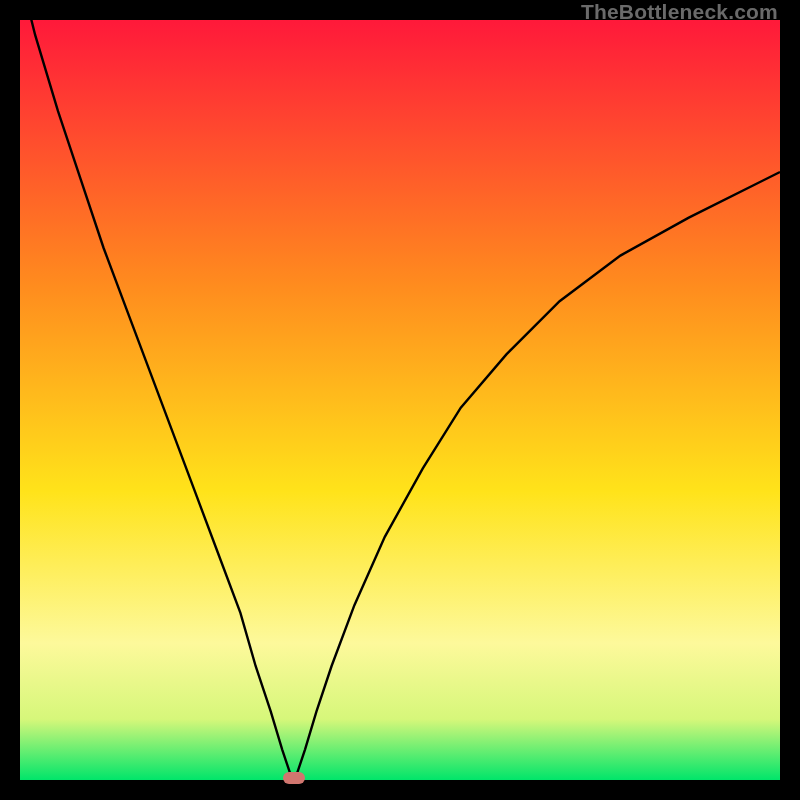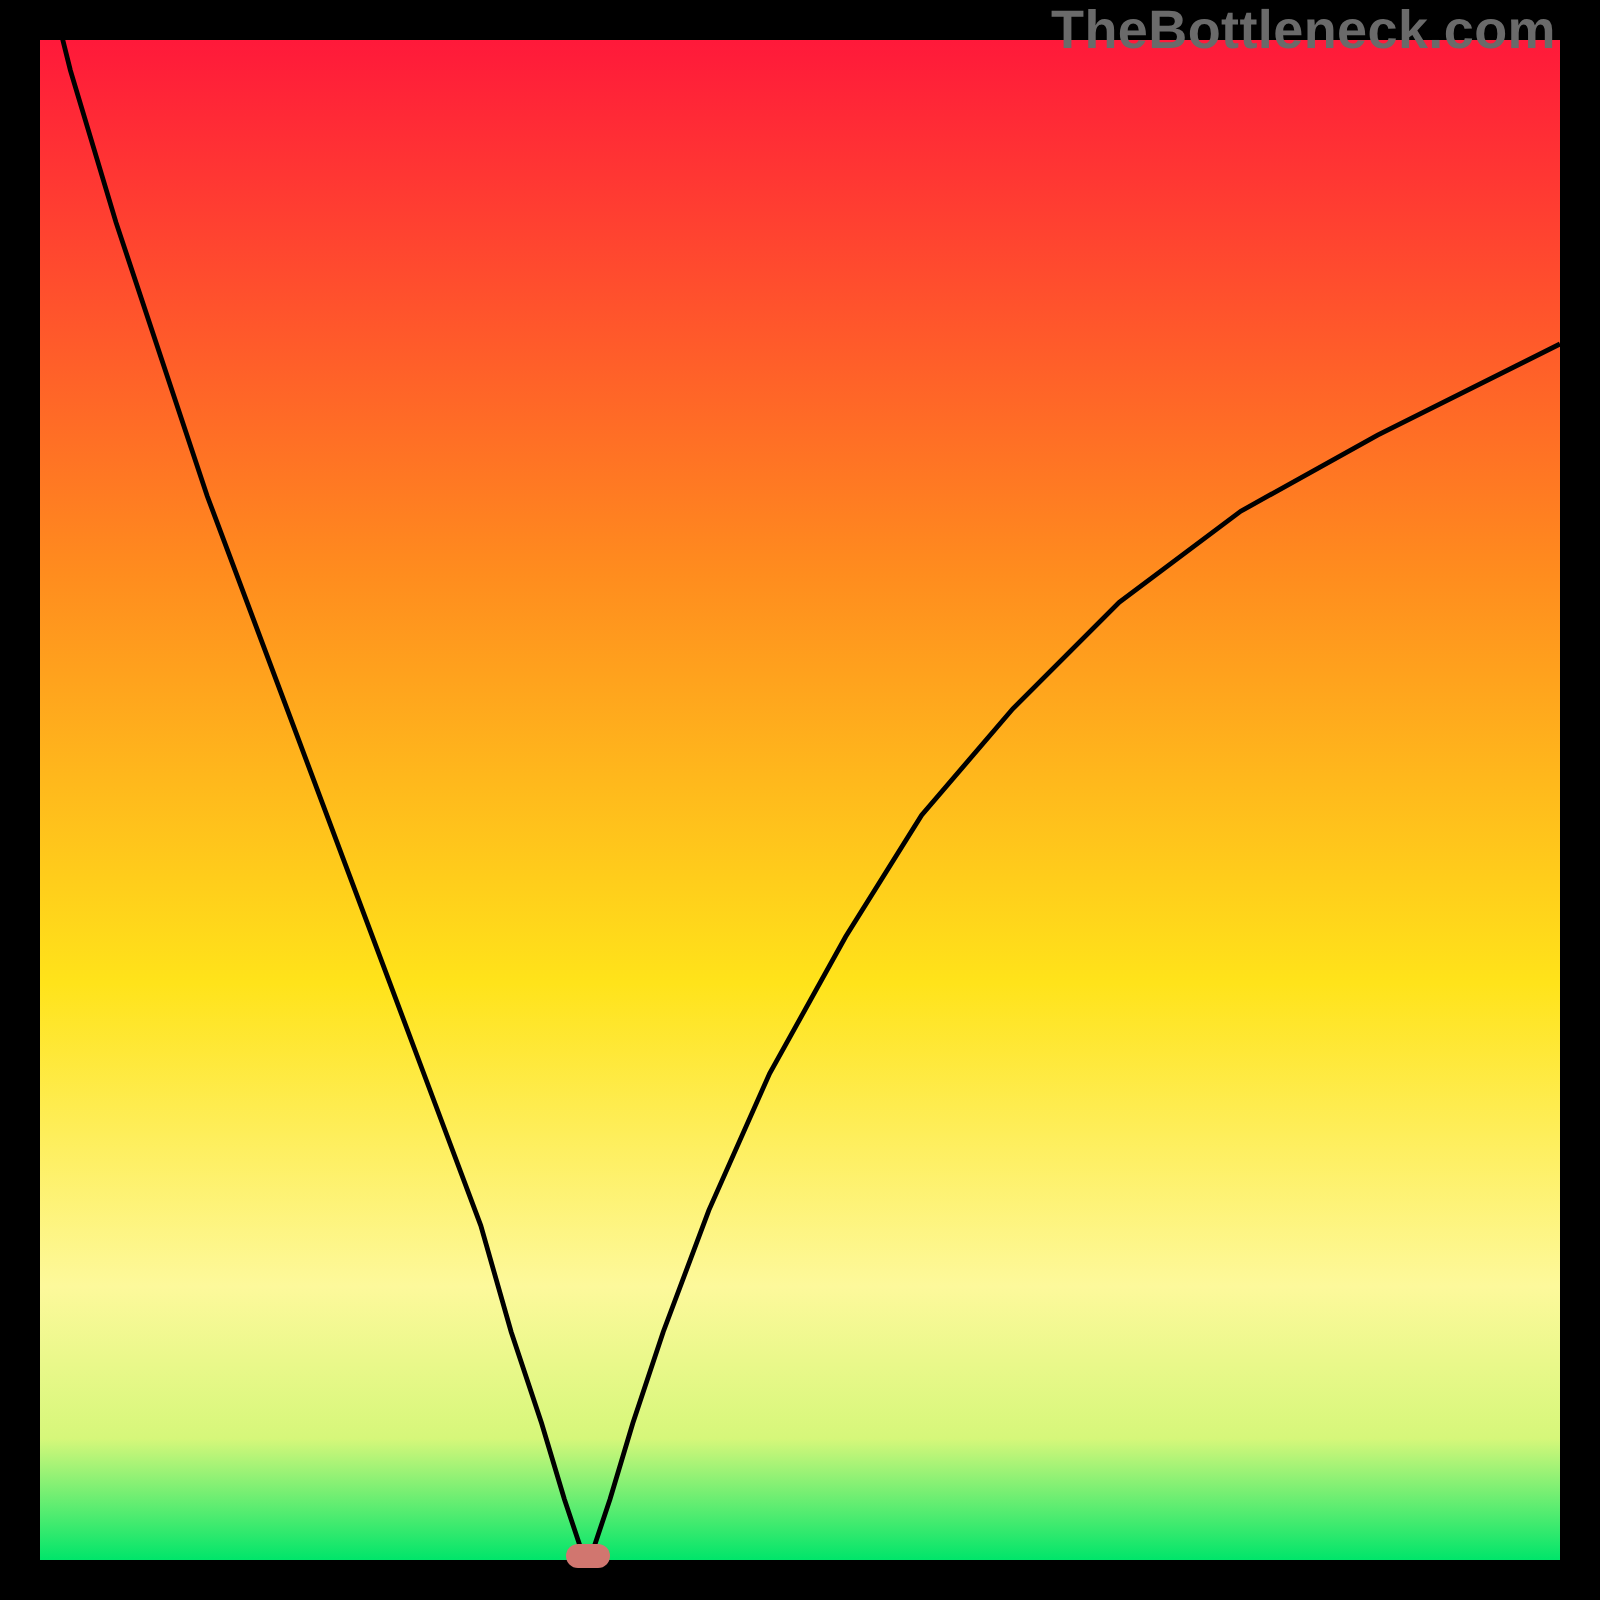"TheBottleneck.com" .watermark { font-size: 27px -> 21px }
